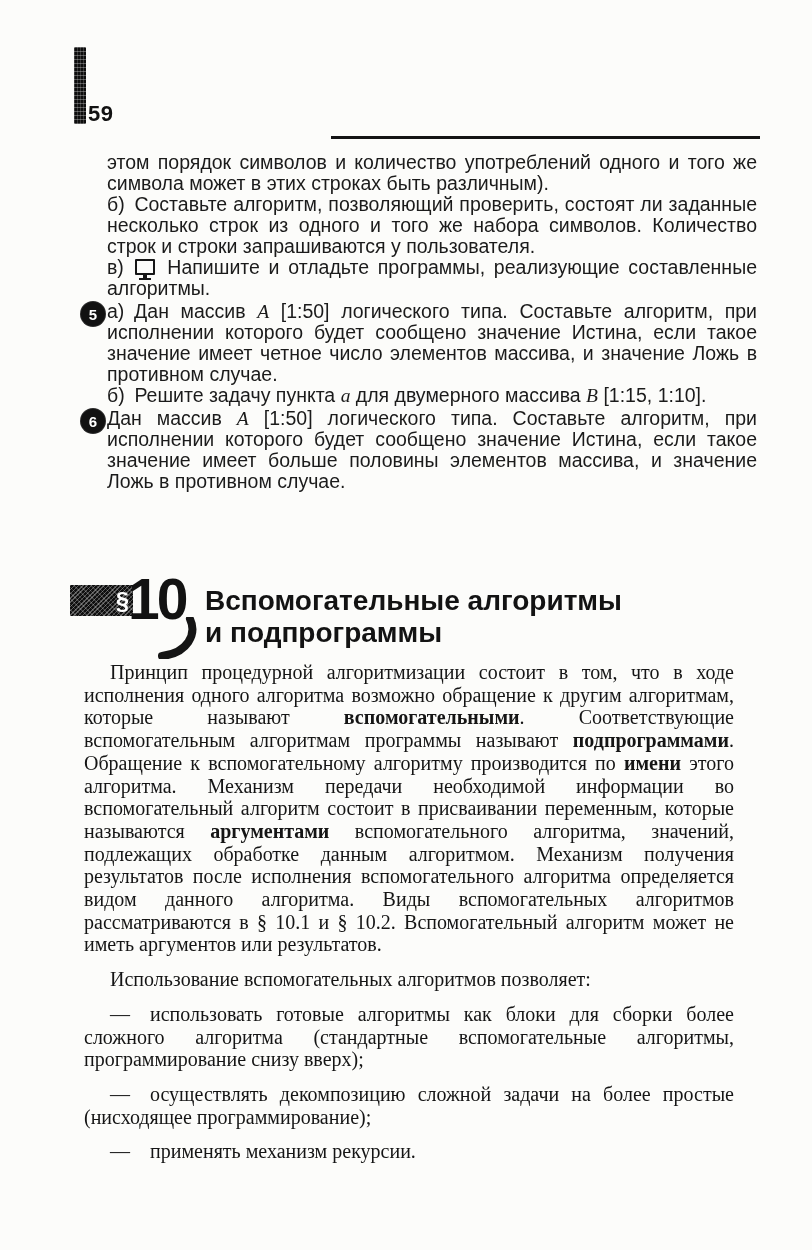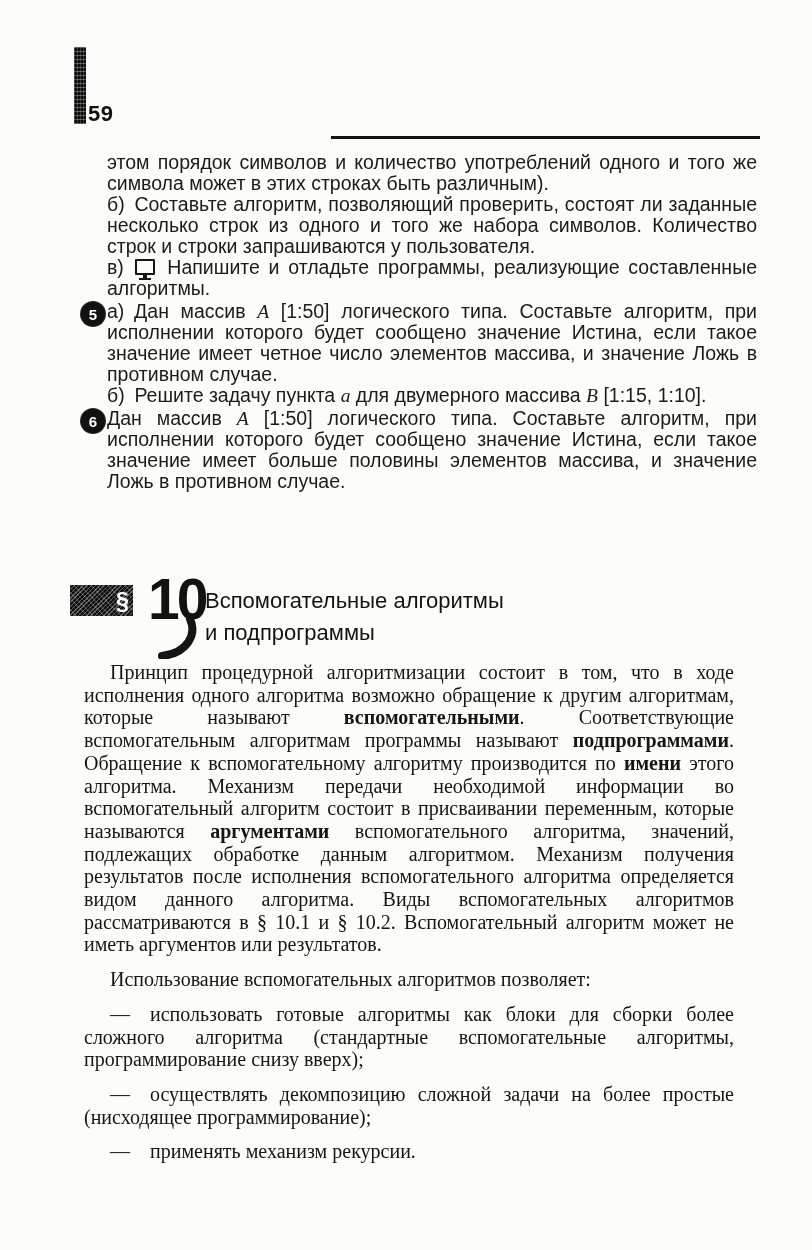"10" .sec-num { left: 148px -> 128px }
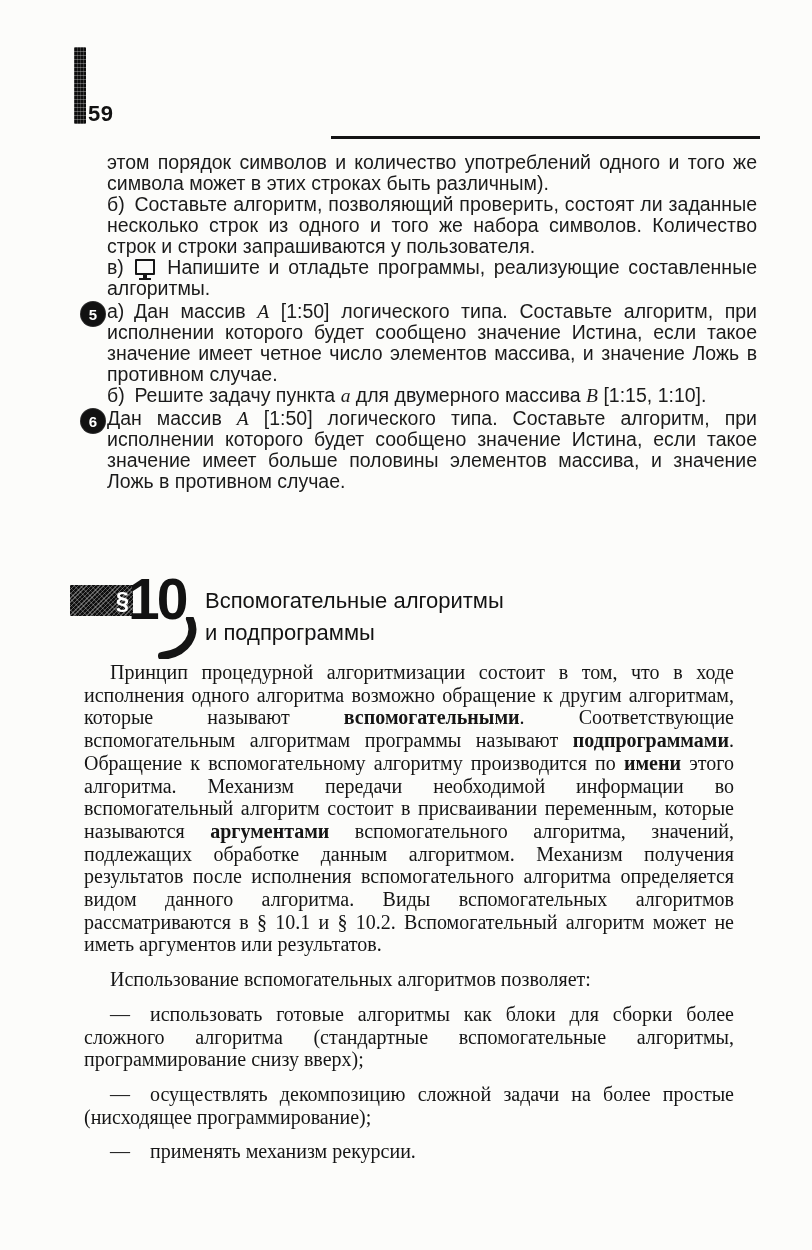"Вспомогательные алгоритмы" .sec-title { font-size: 22px -> 28px; font-weight: normal -> bold }
